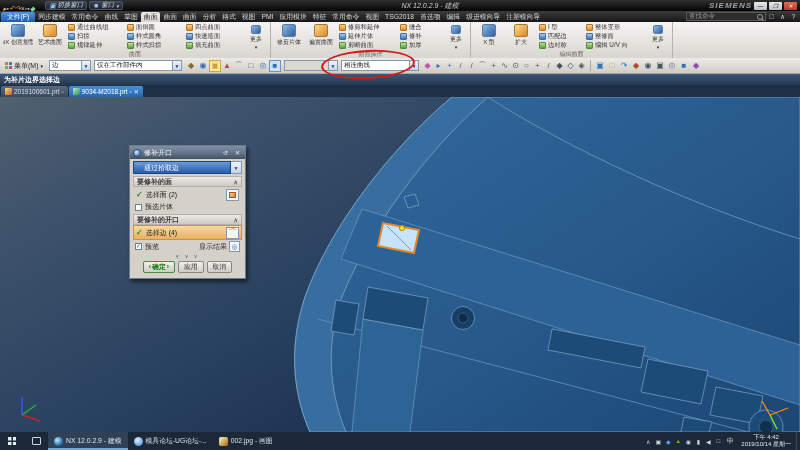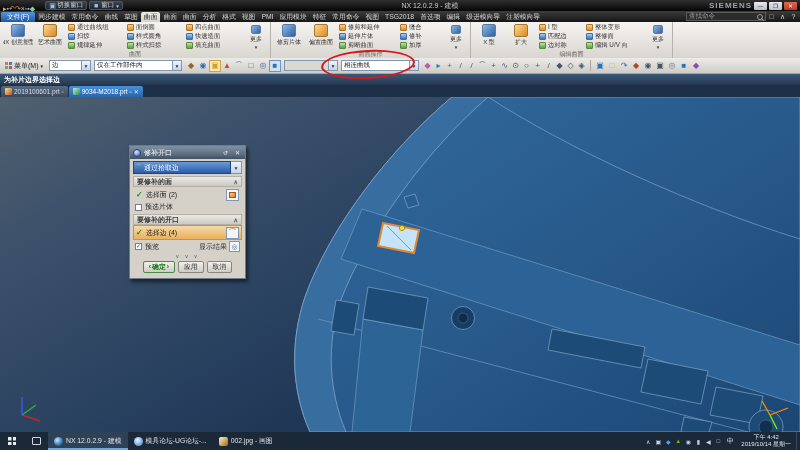"SIEMENS" #titlebar { font-style: none -> italic }
